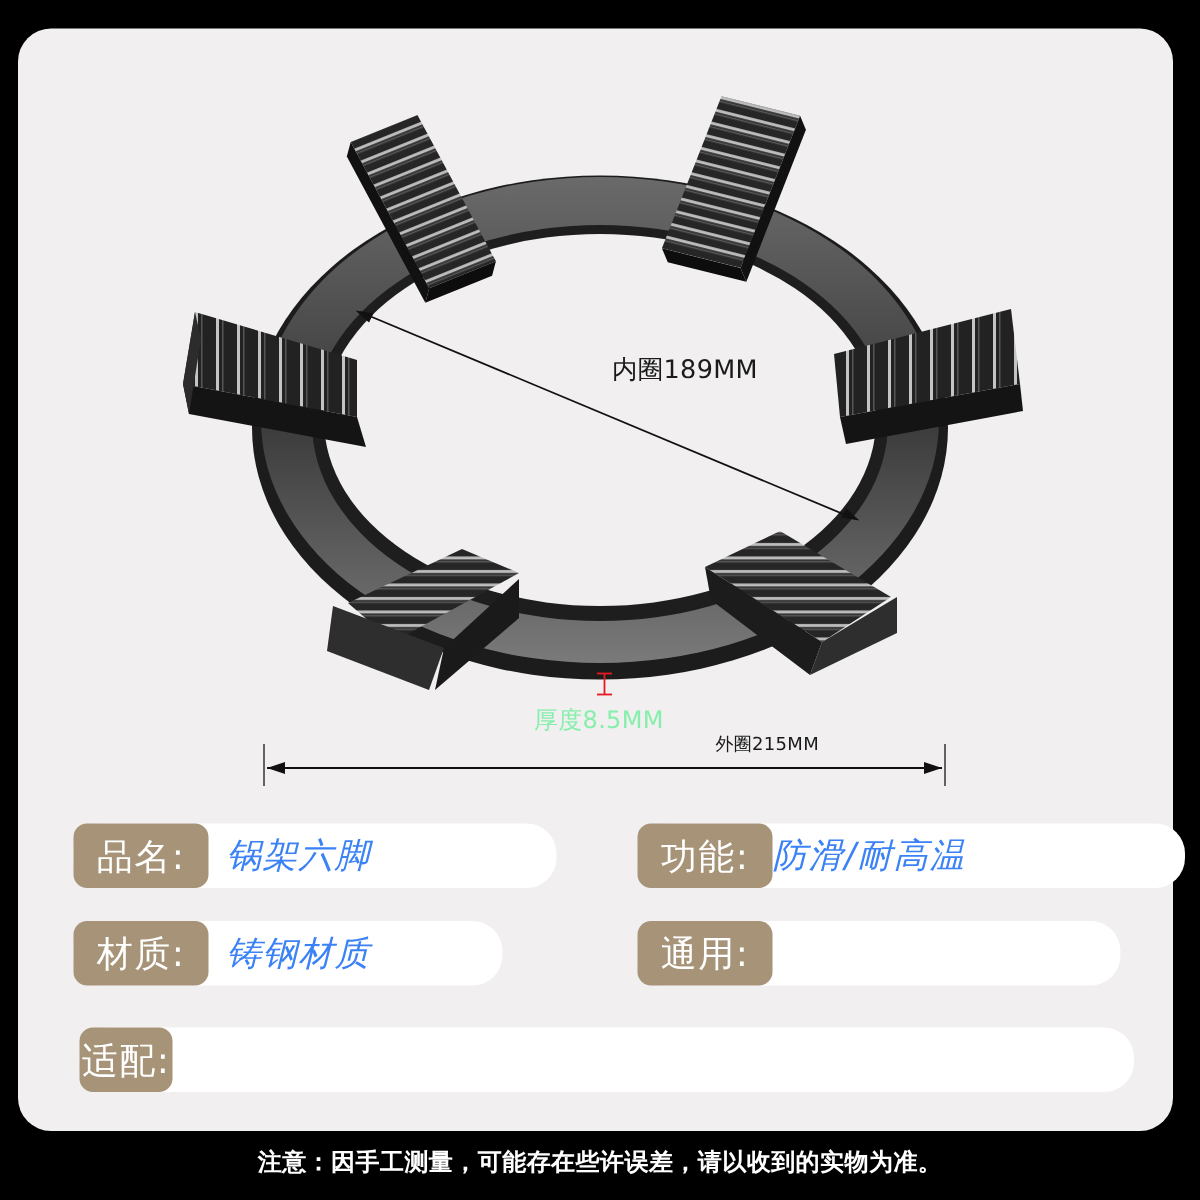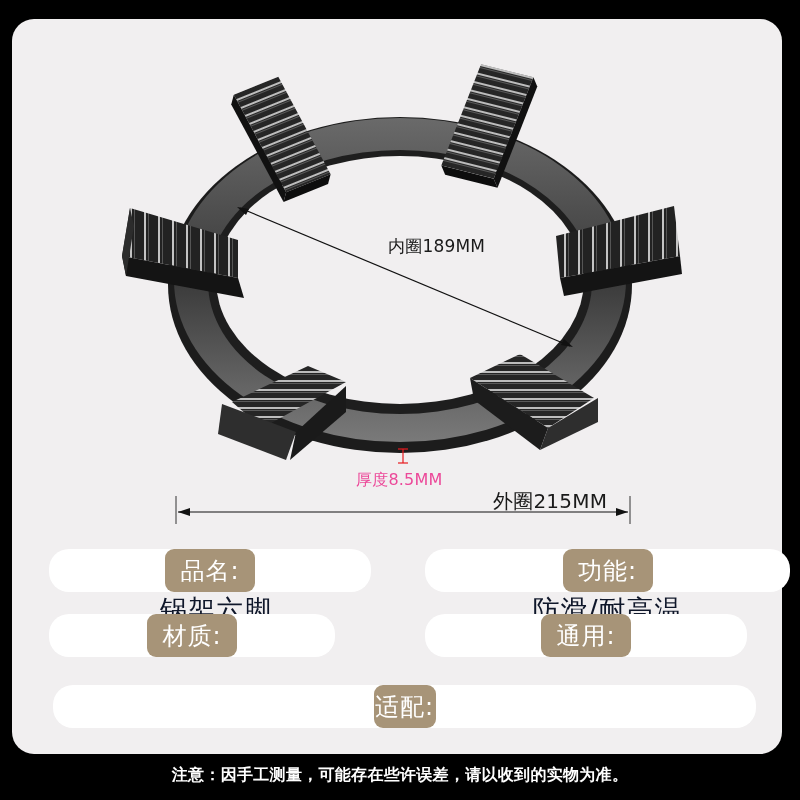"内圈189MM" .dim-inner { left: 388px -> 408px }
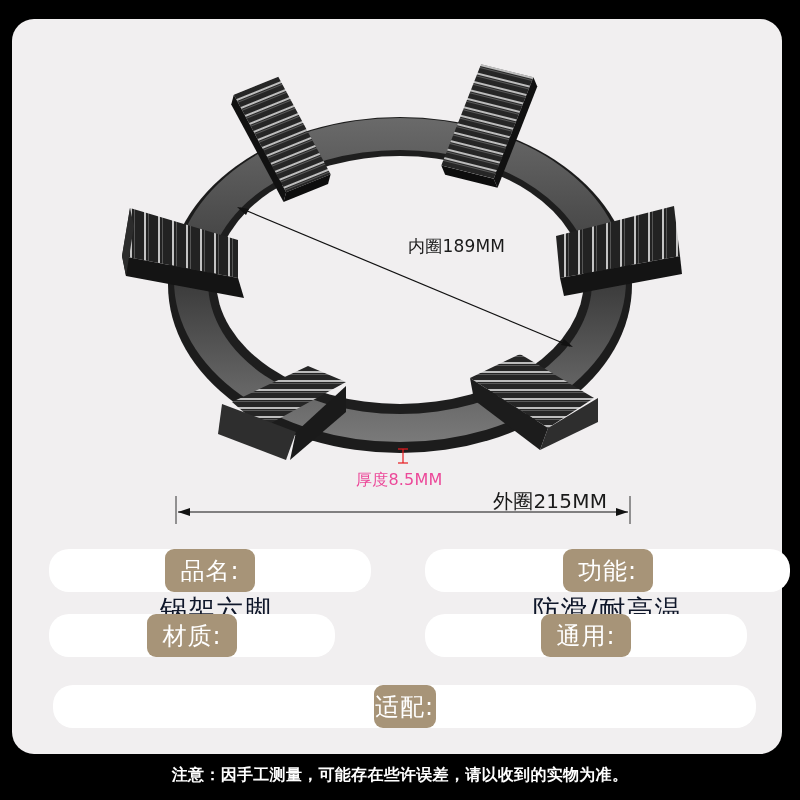"厚度8.5MM" .dim-thick { color: #ec4899 -> #86efac }
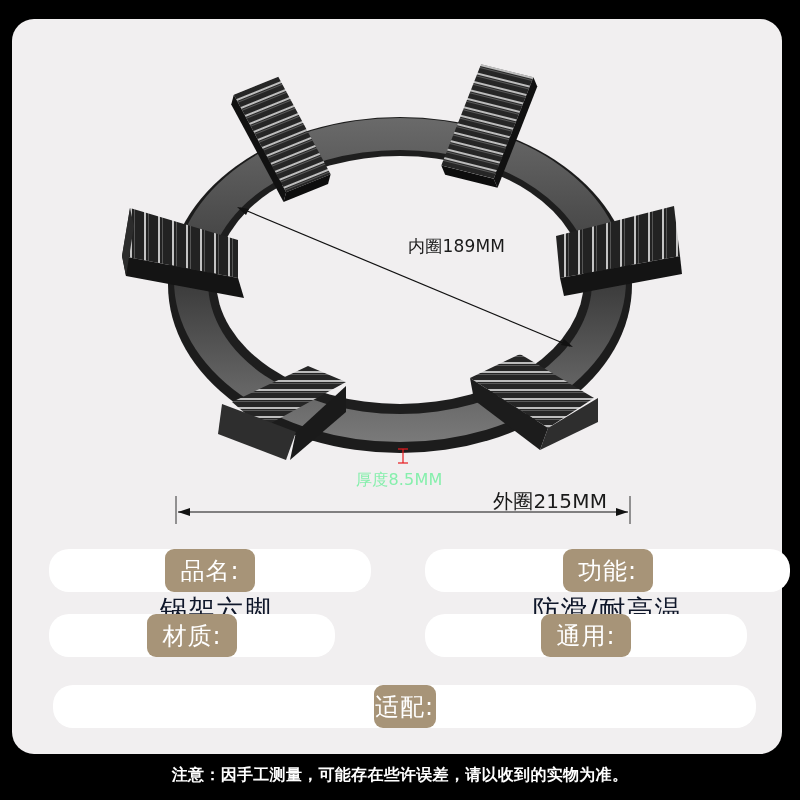"外圈215MM" .dim-outer { font-size: 20px -> 12px; left: 493px -> 477px }
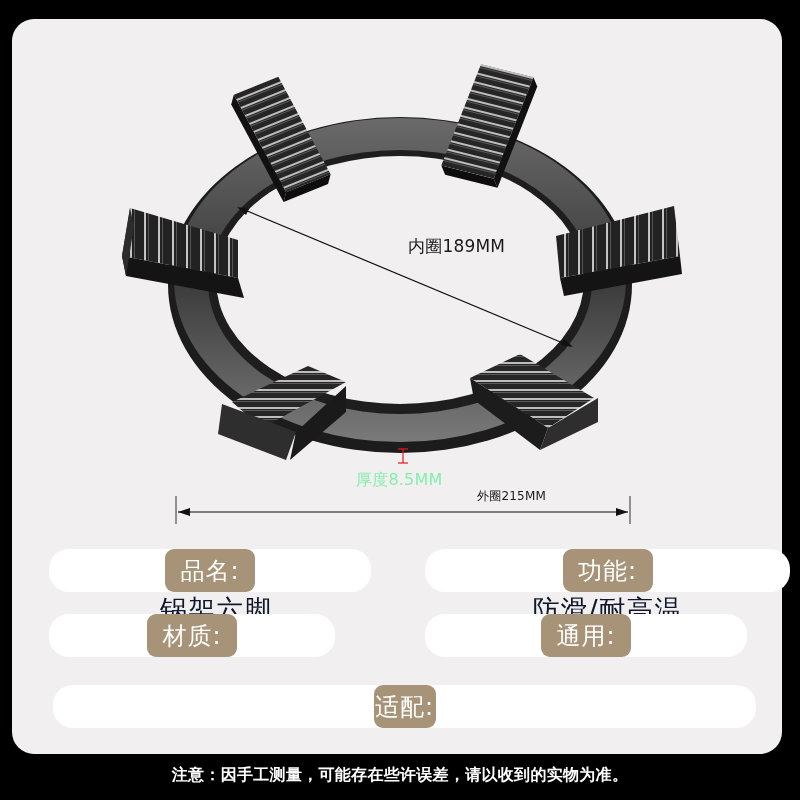"品名:" .spec-row { flex-direction: column -> none }
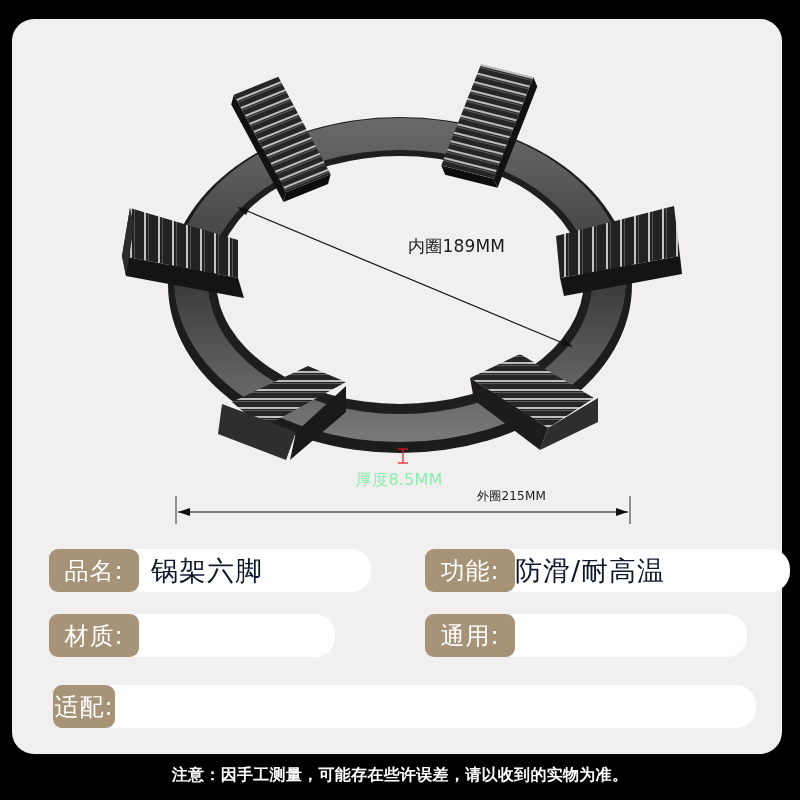"锅架六脚" .spec-value { color: #0f172a -> #3b82f6; font-size: 27px -> 23px; font-style: none -> italic }
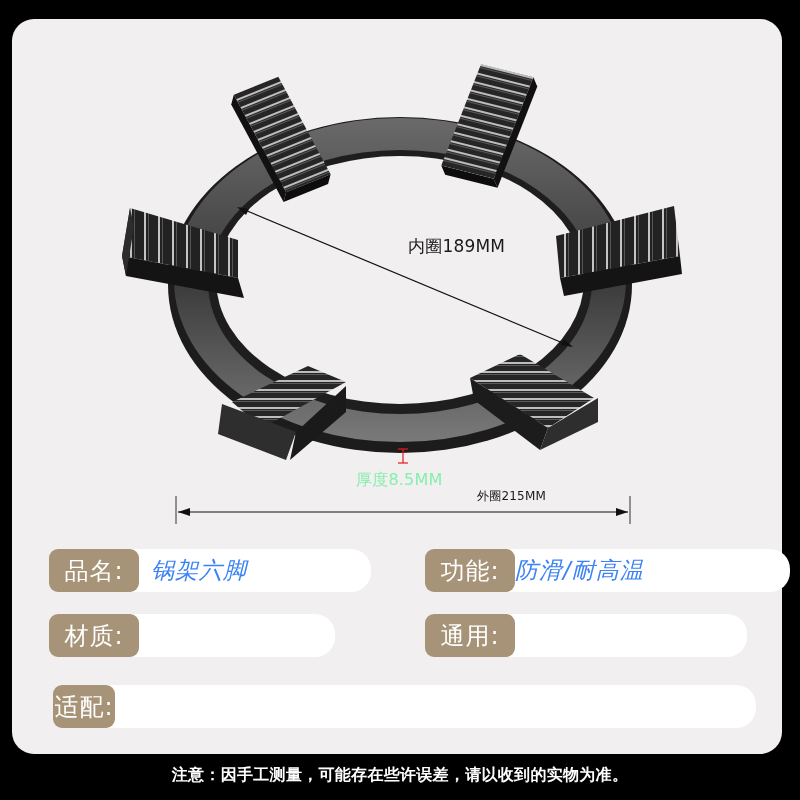"铸钢材质" div.spec-value { html: none -> <div>铸钢材质</div> }
